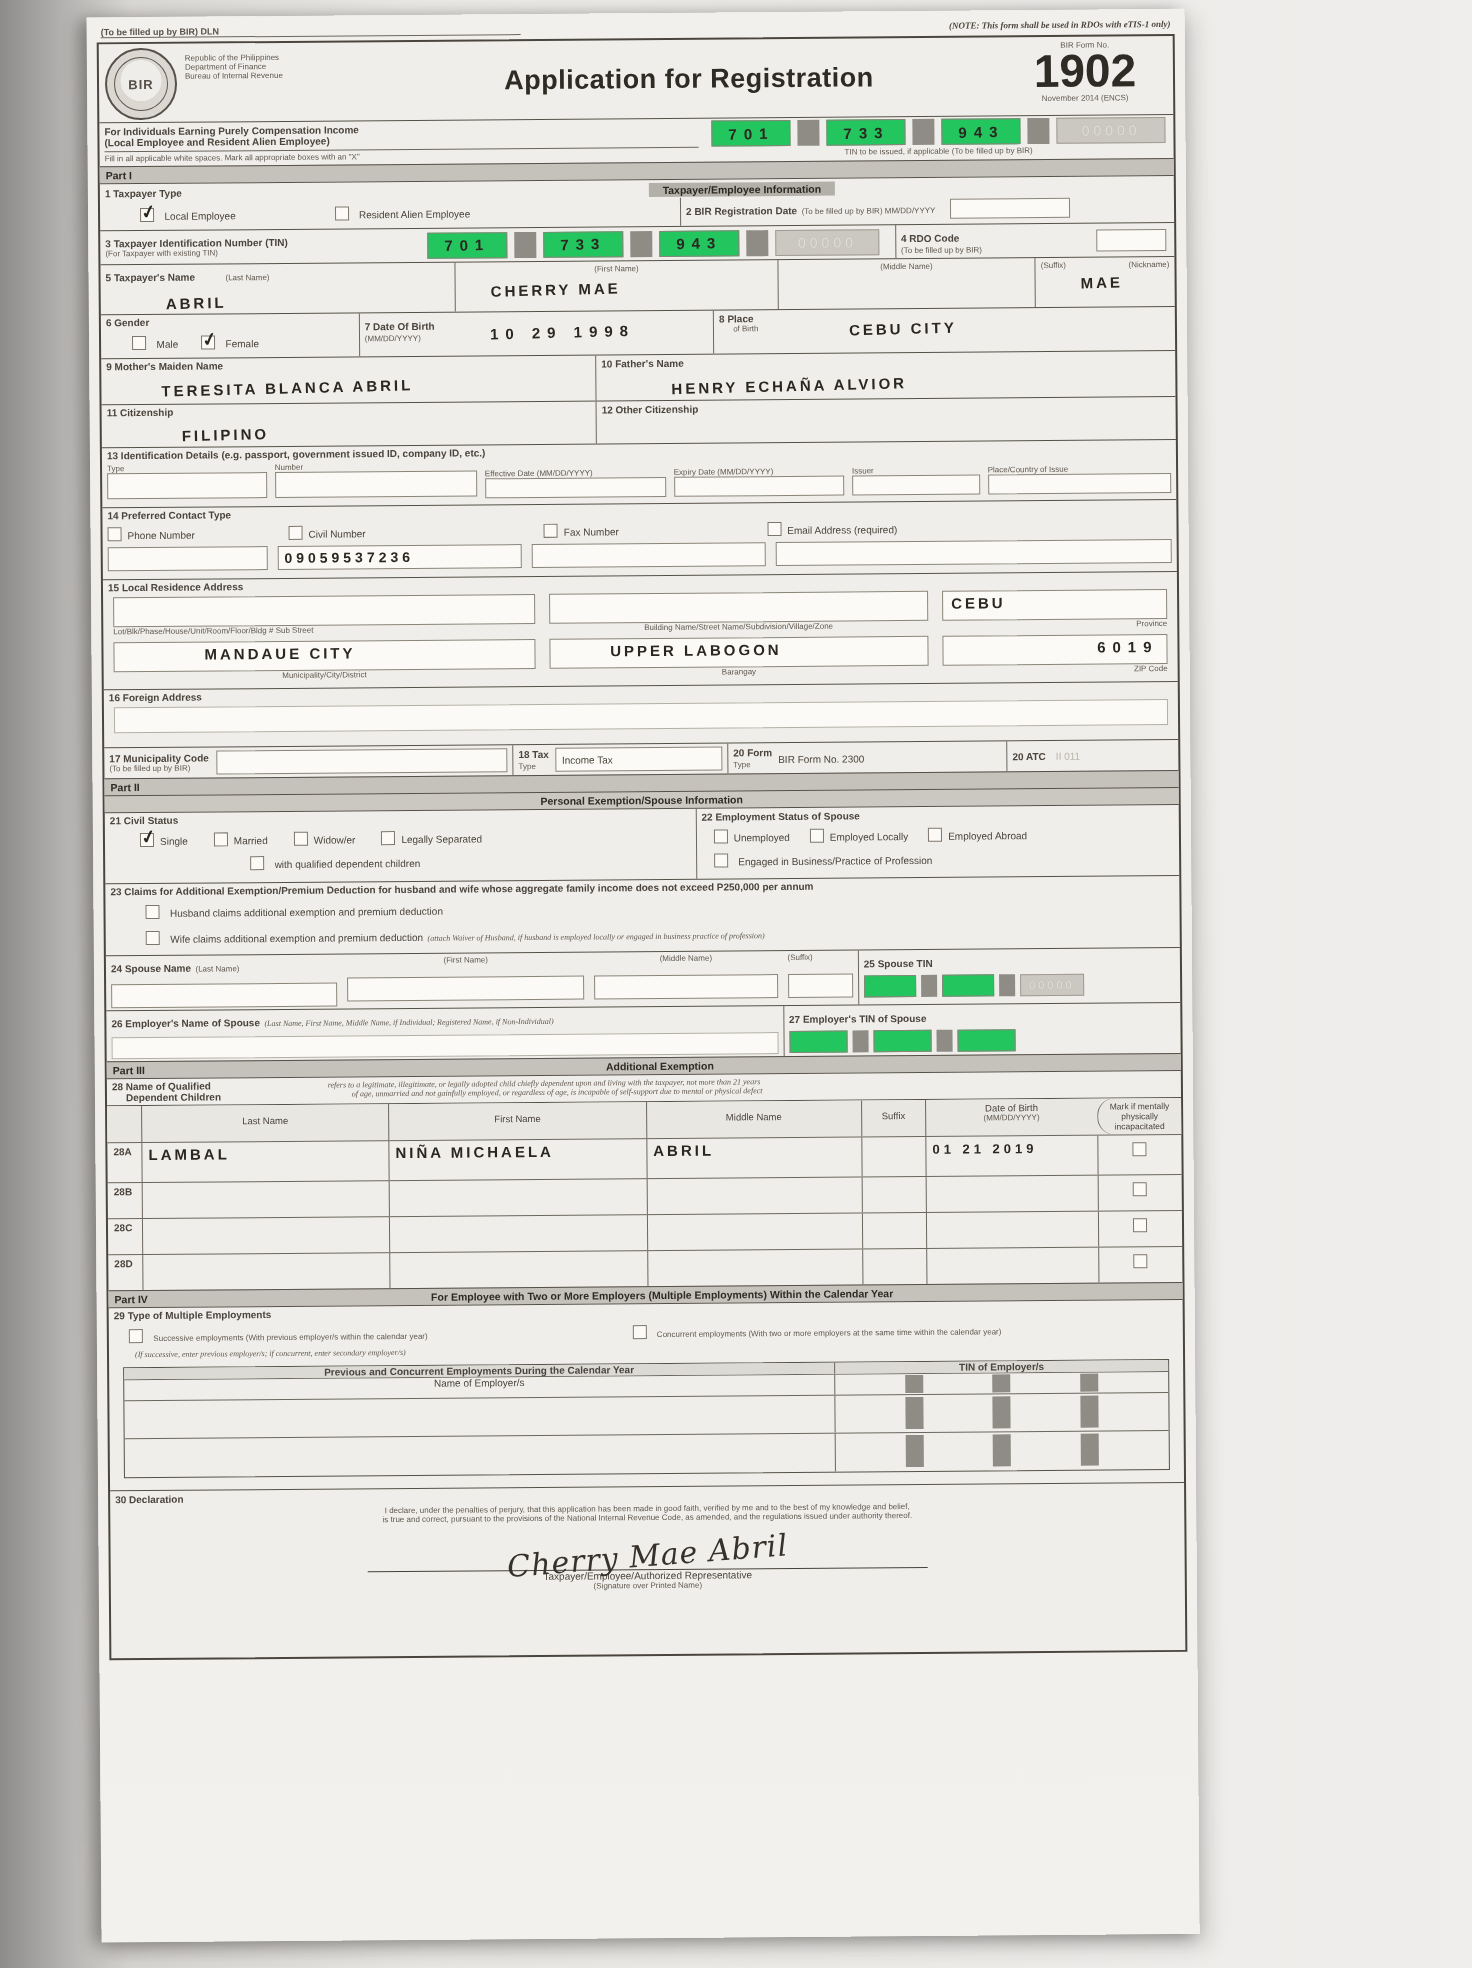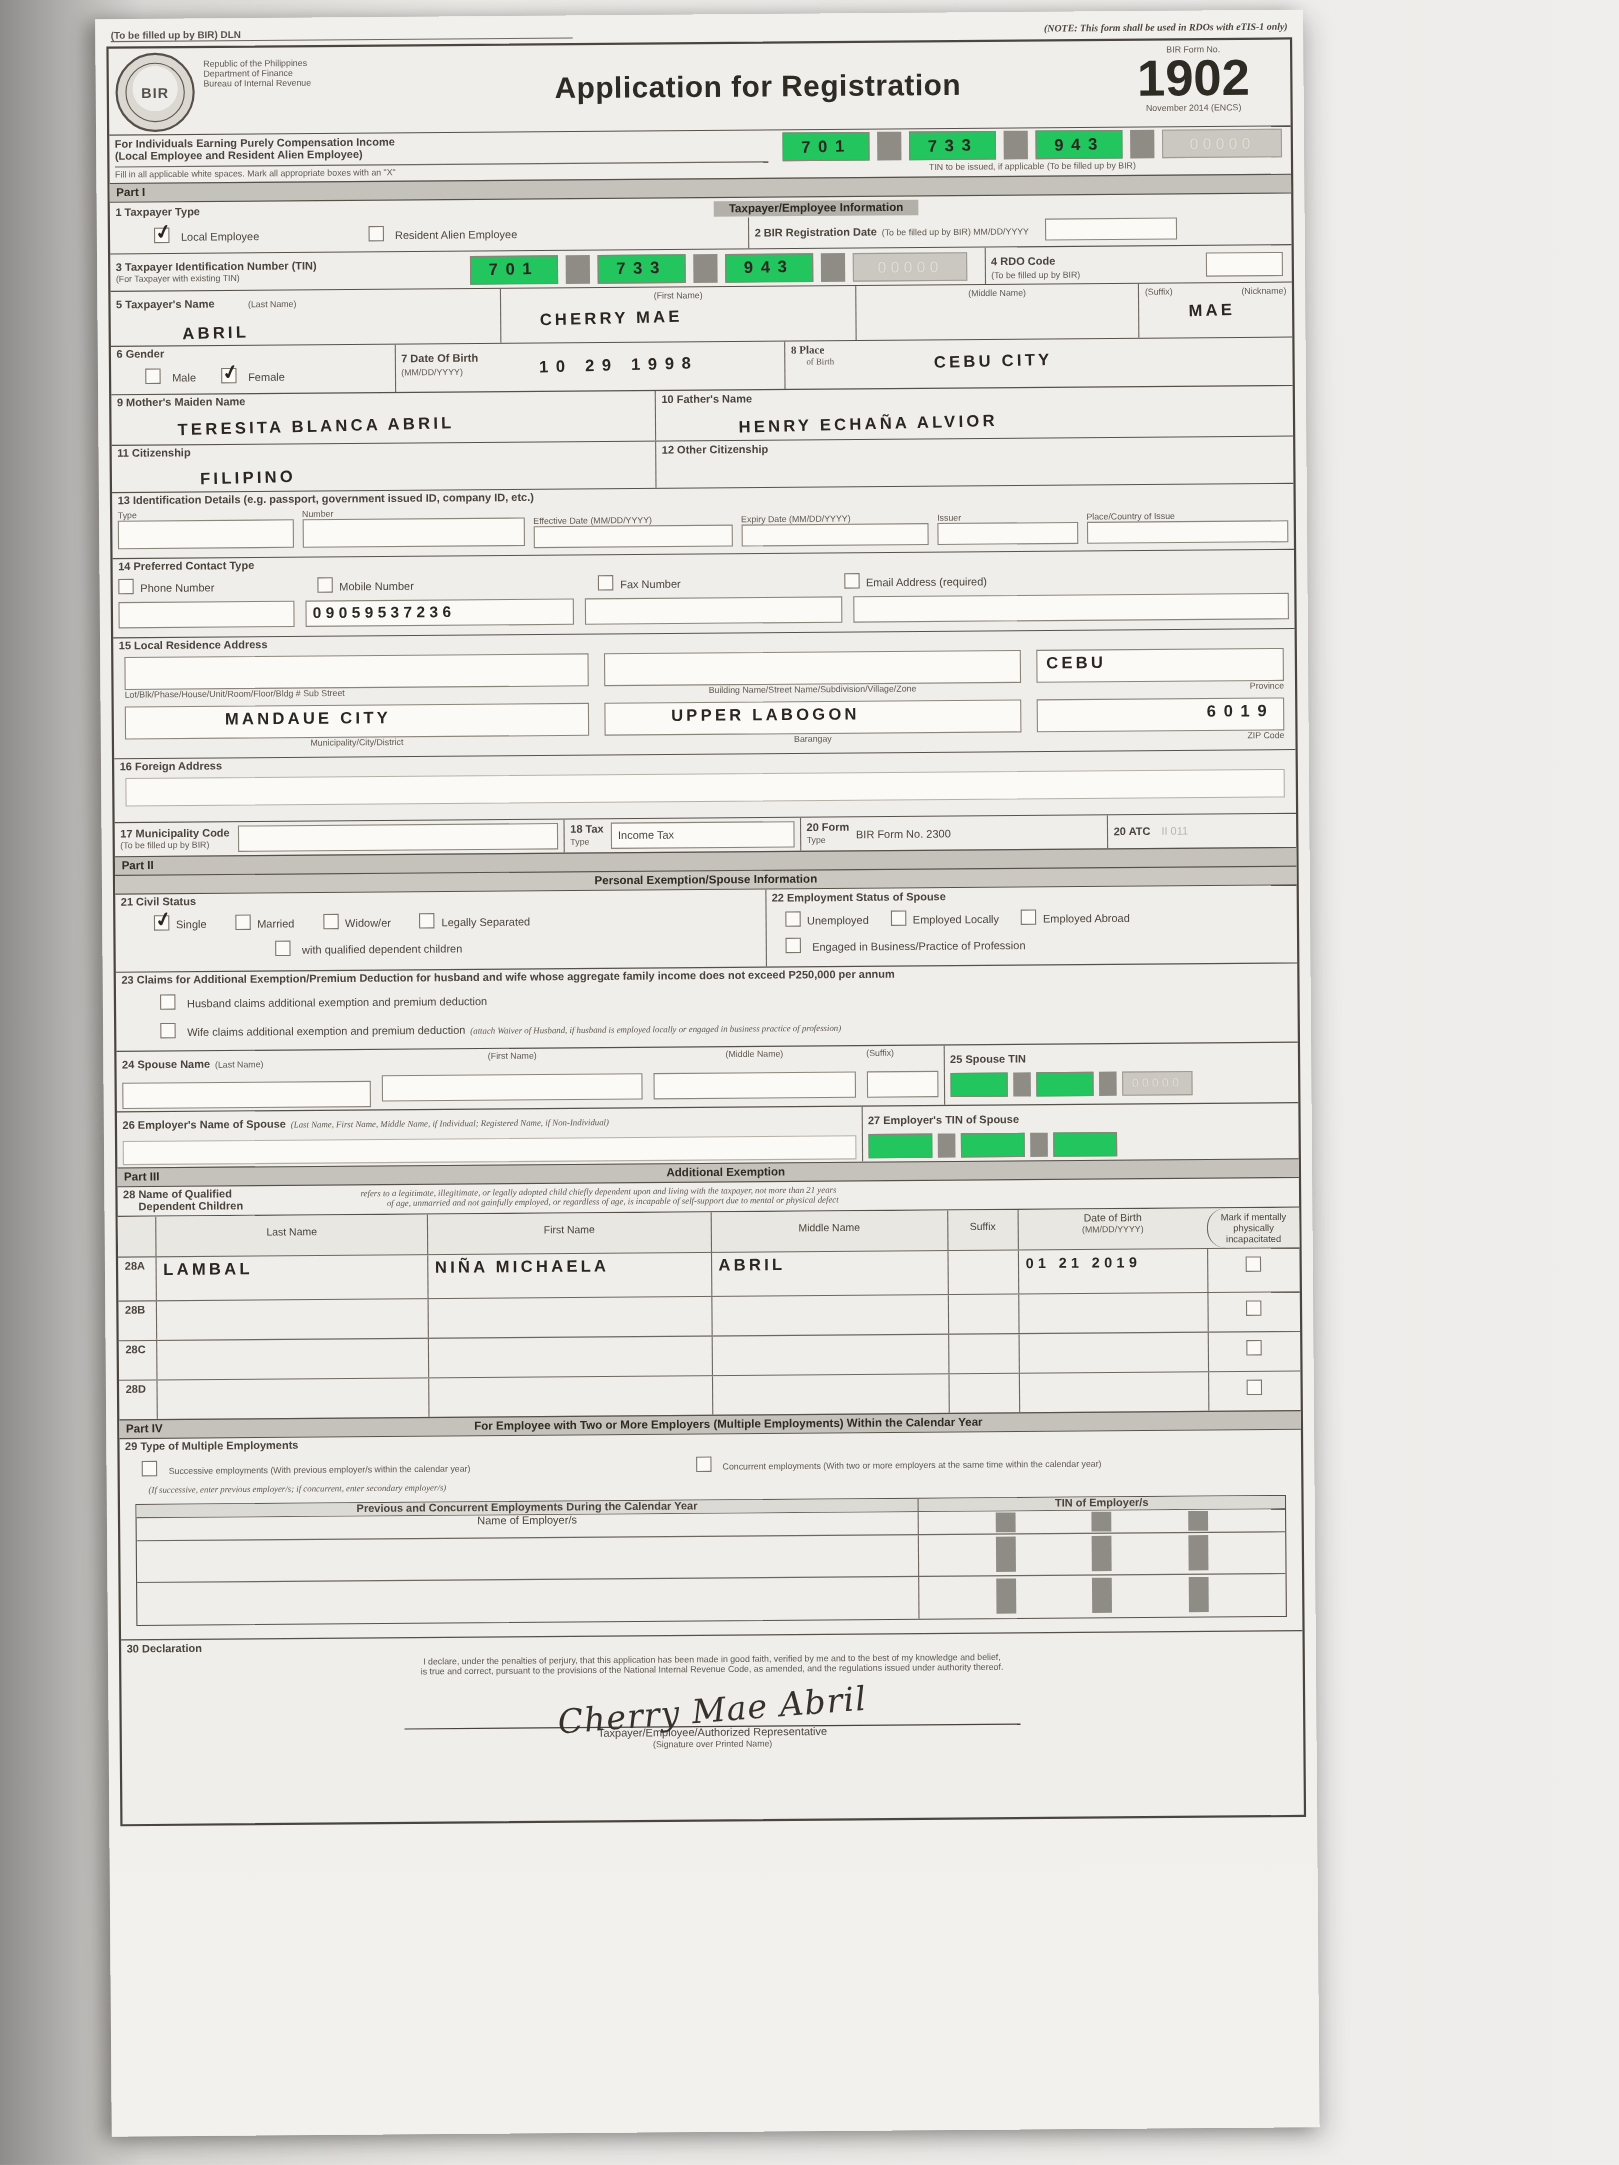"8 Place" div { font-family: Liberation Serif, serif -> none }
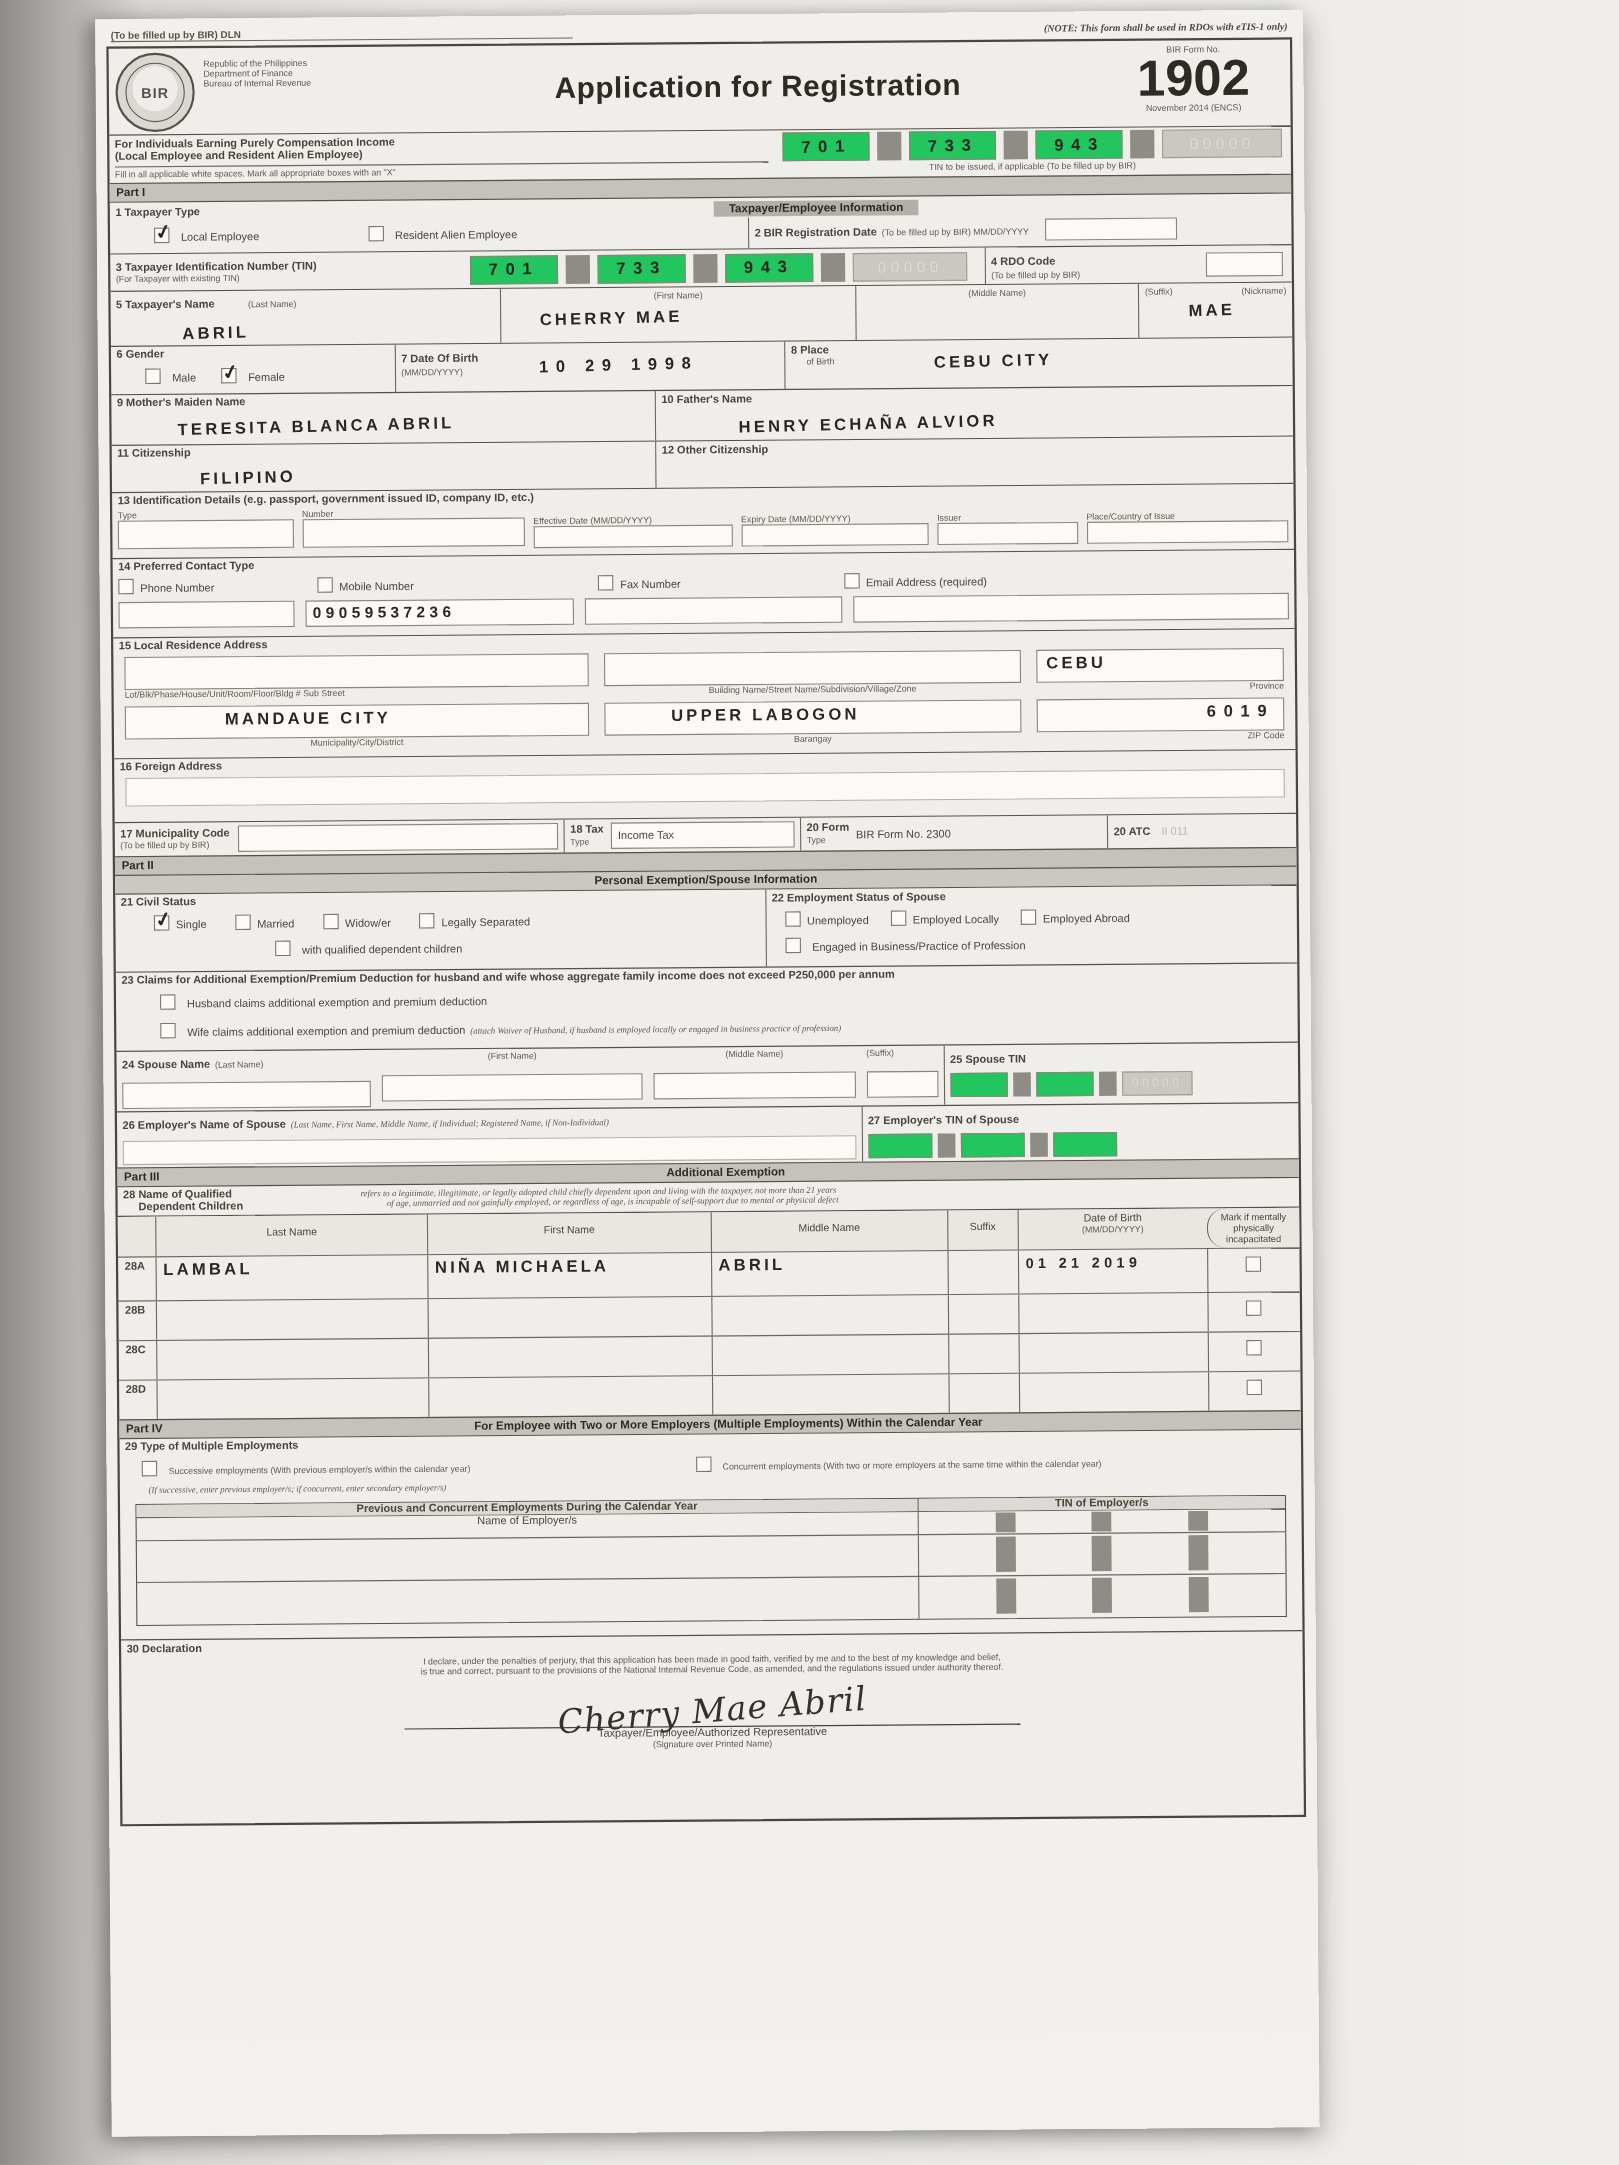"Mobile Number" span.lb { text: Mobile -> Civil }
